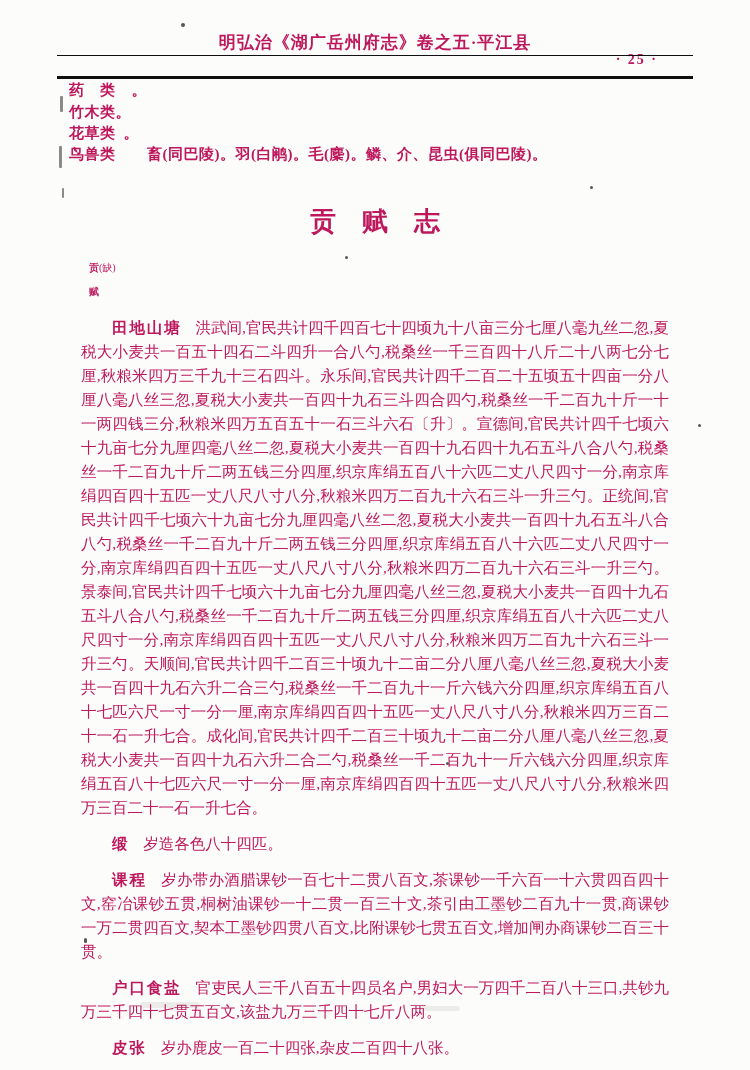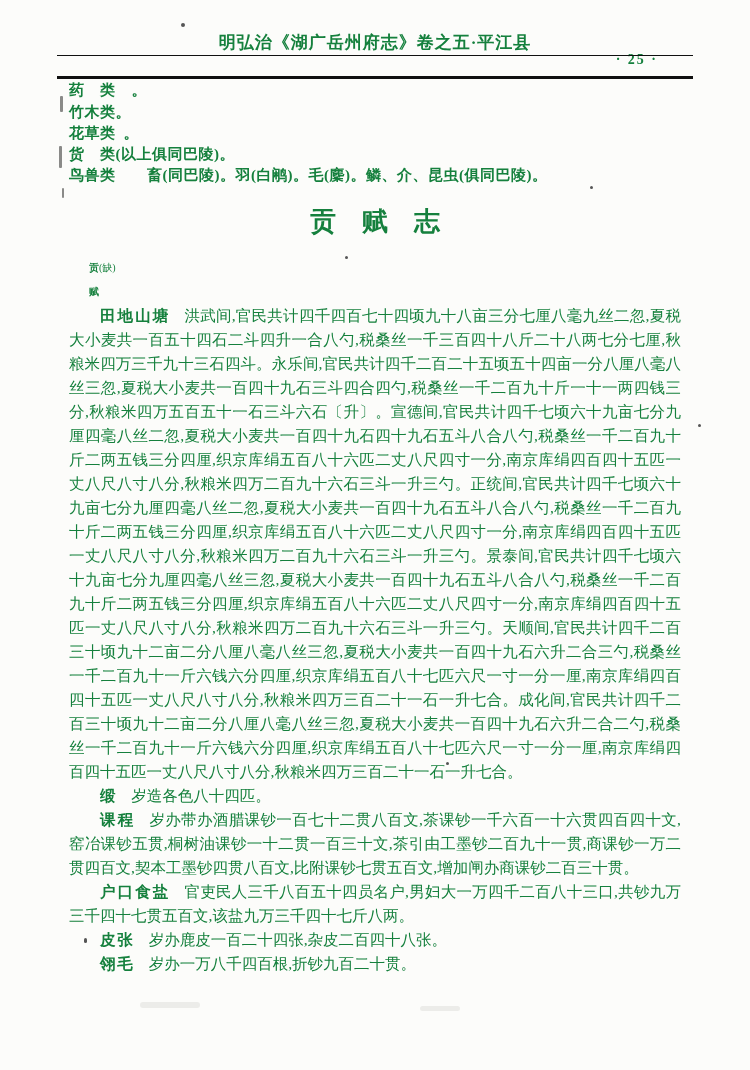"明弘治《湖广岳州府志》卷之五·平江县" .page { color: #15803d -> #be185d }
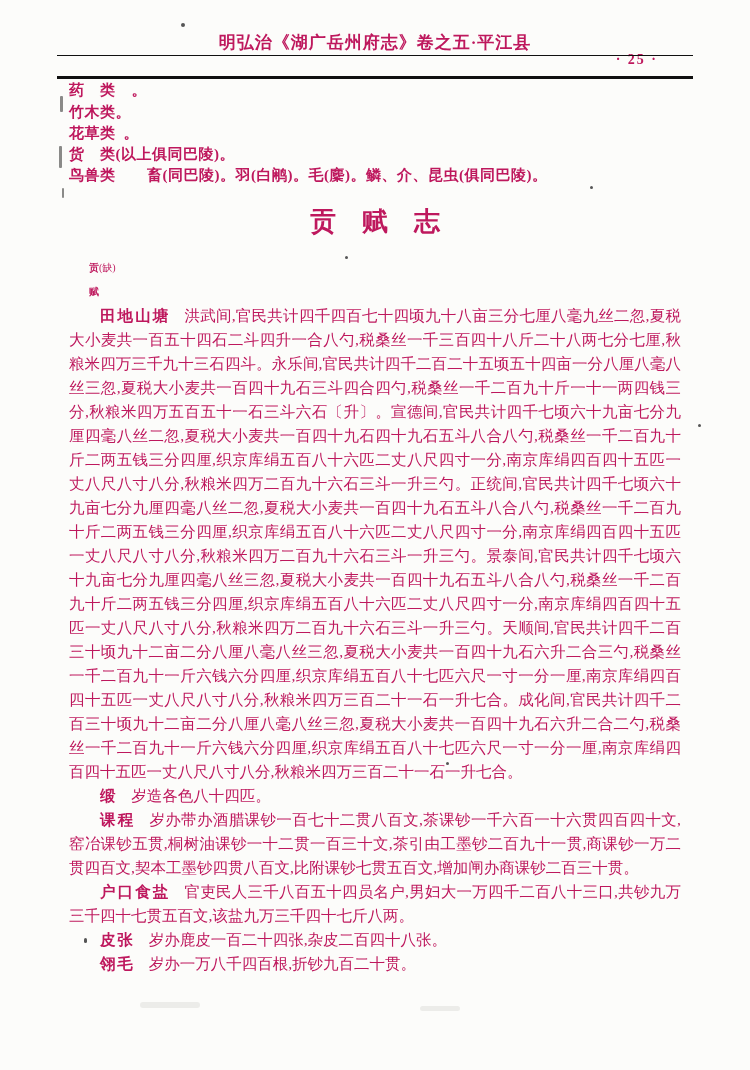"货 类(以上俱同巴陵)。" p { html: <p><b>货 类</b><span>(以上俱同巴陵)。</span></p> -> none }
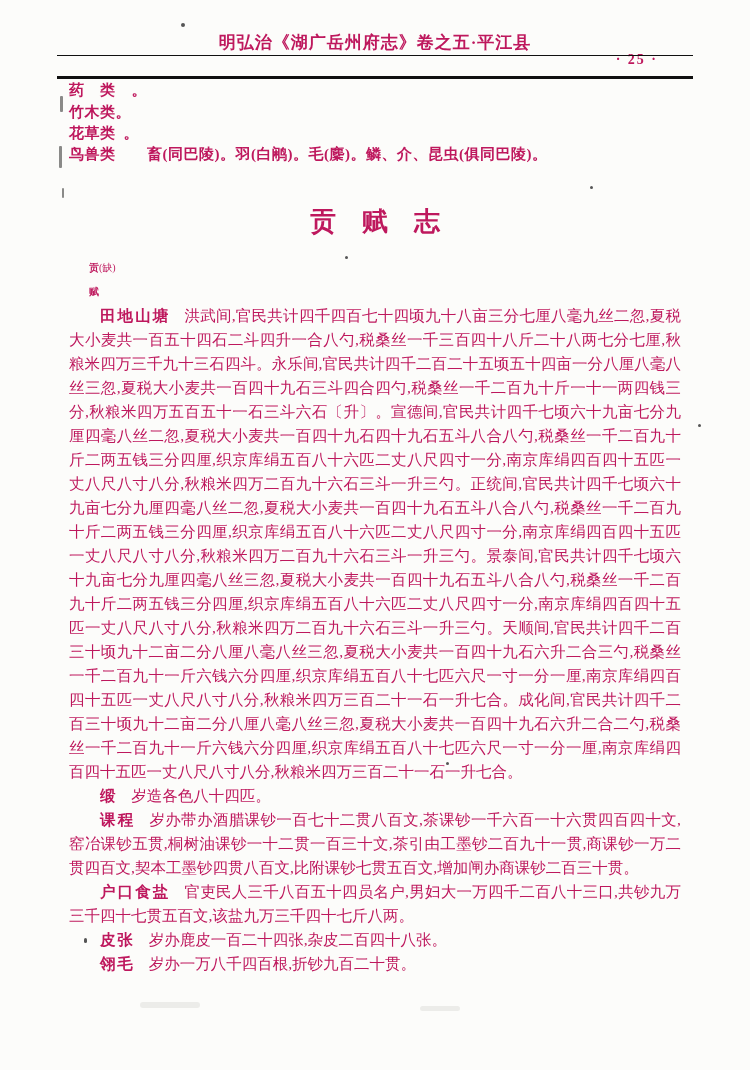"田地山塘" .entries p { margin: 0 -> 12px }
